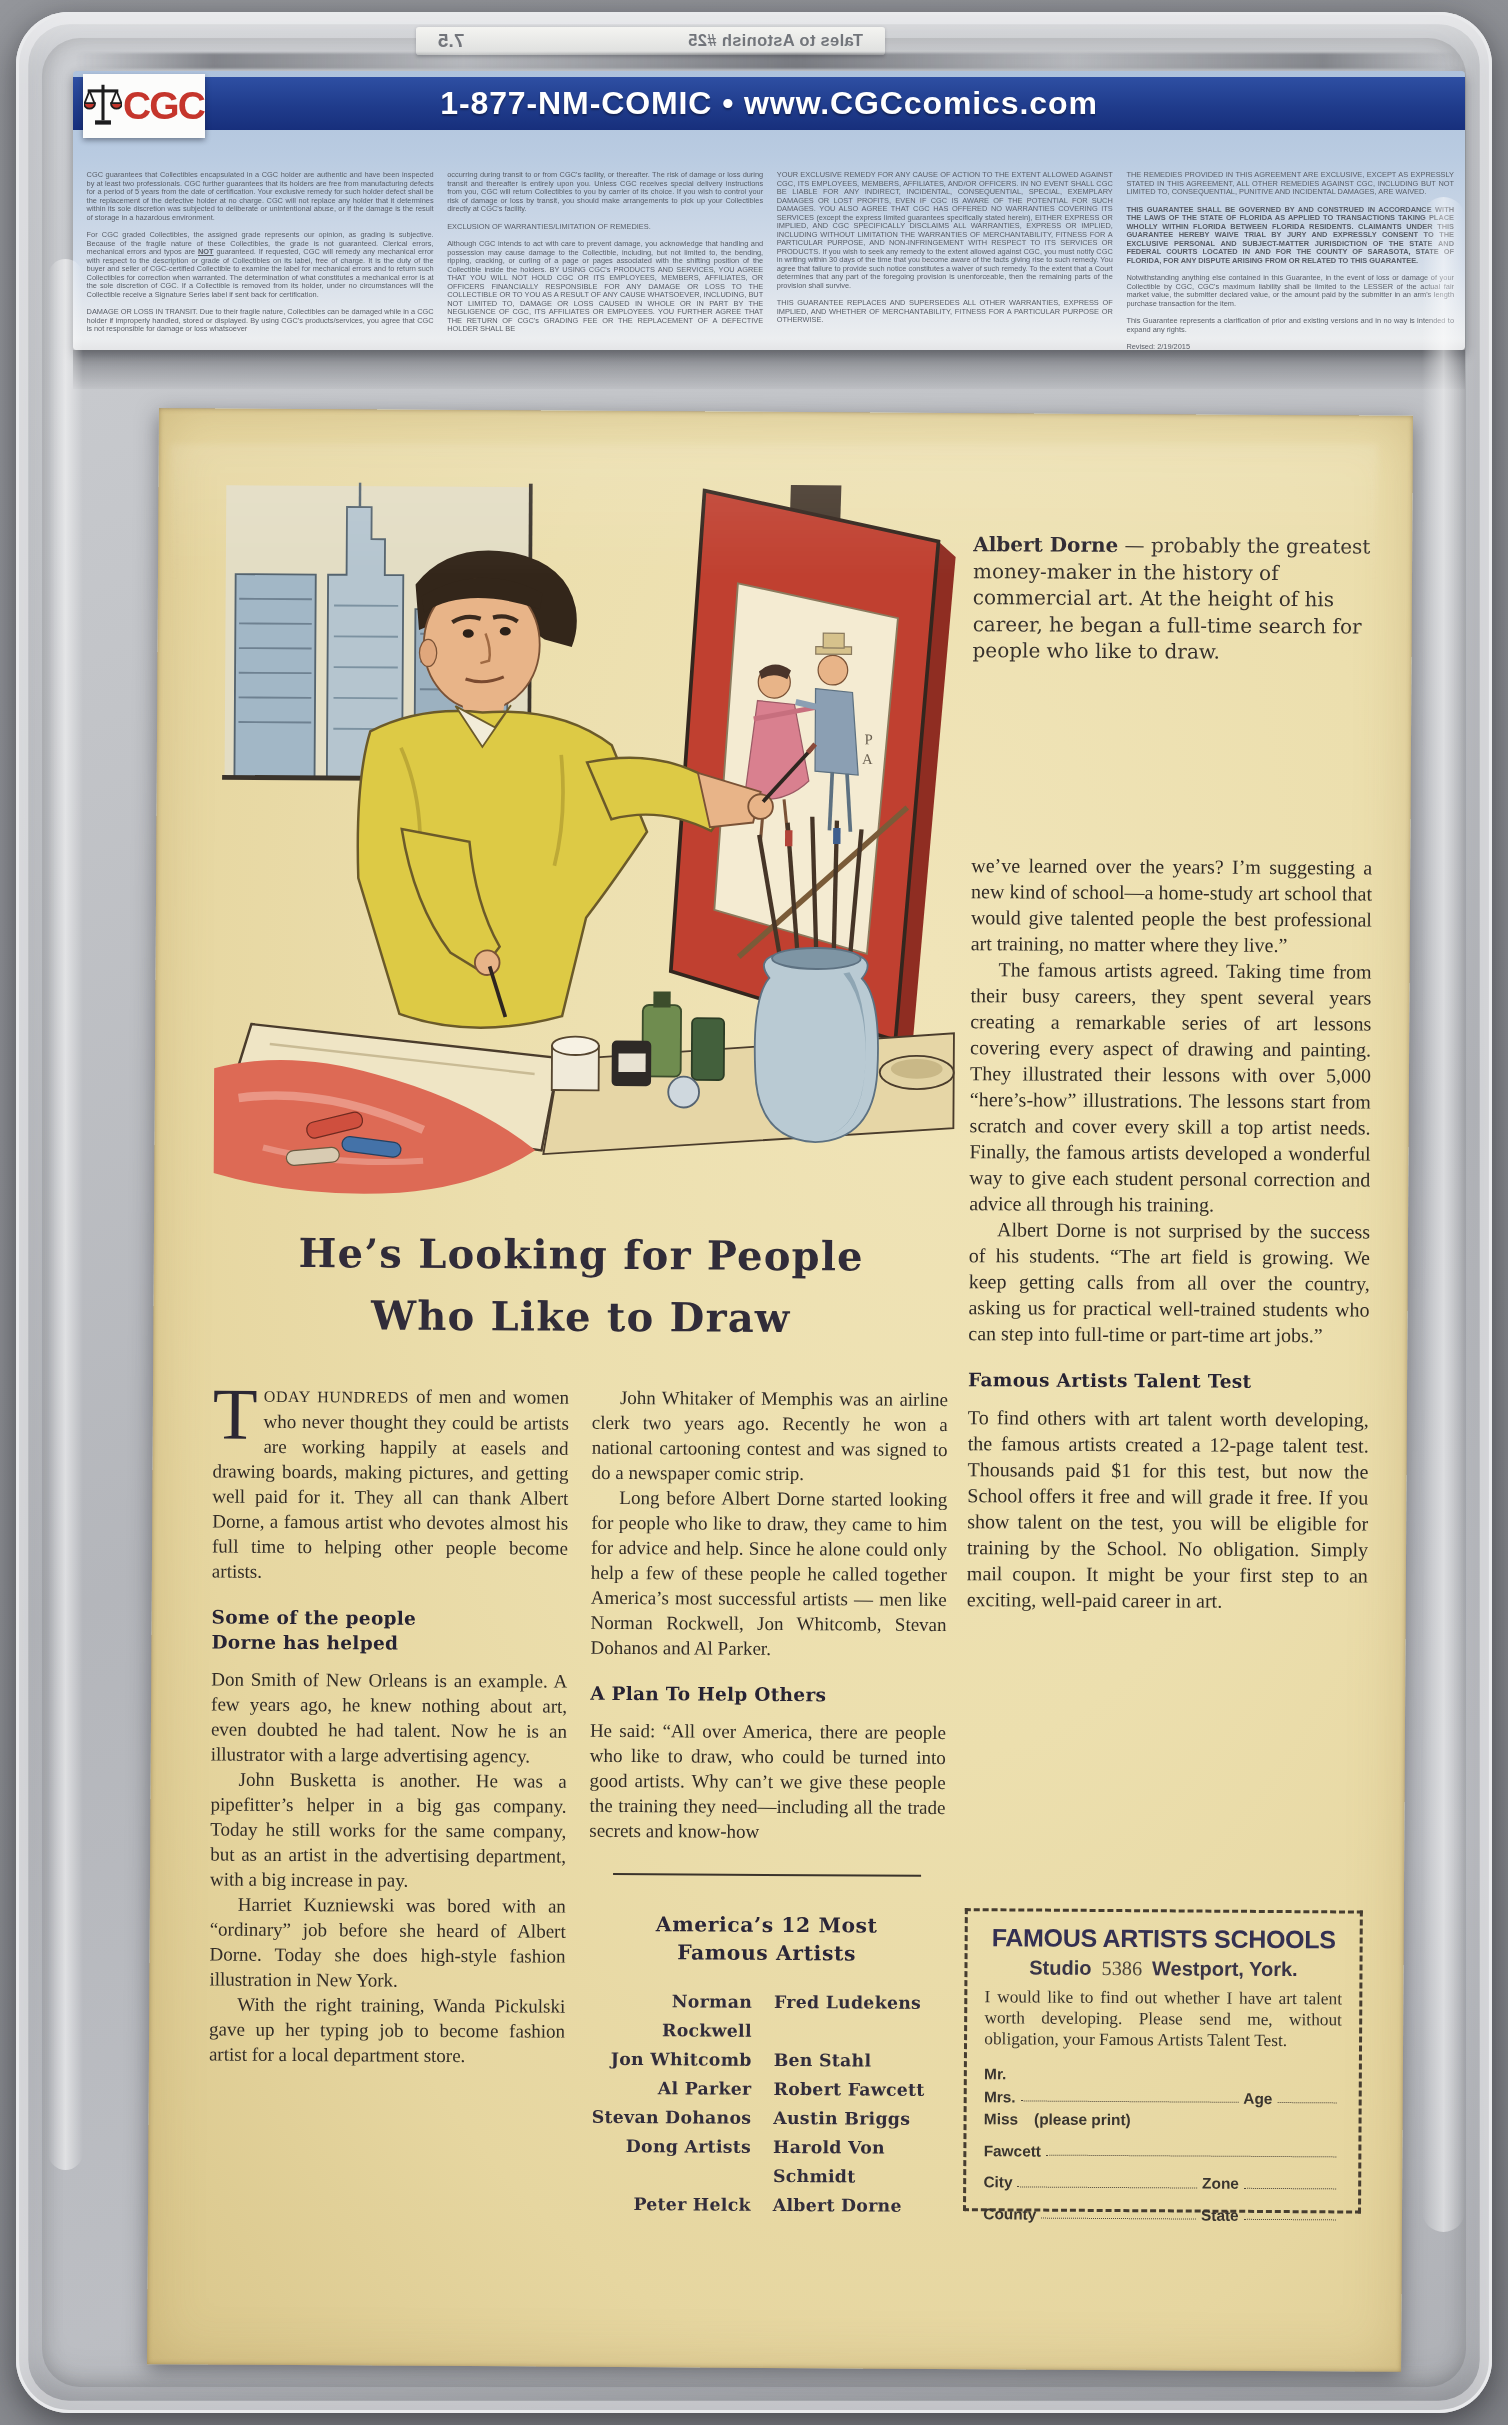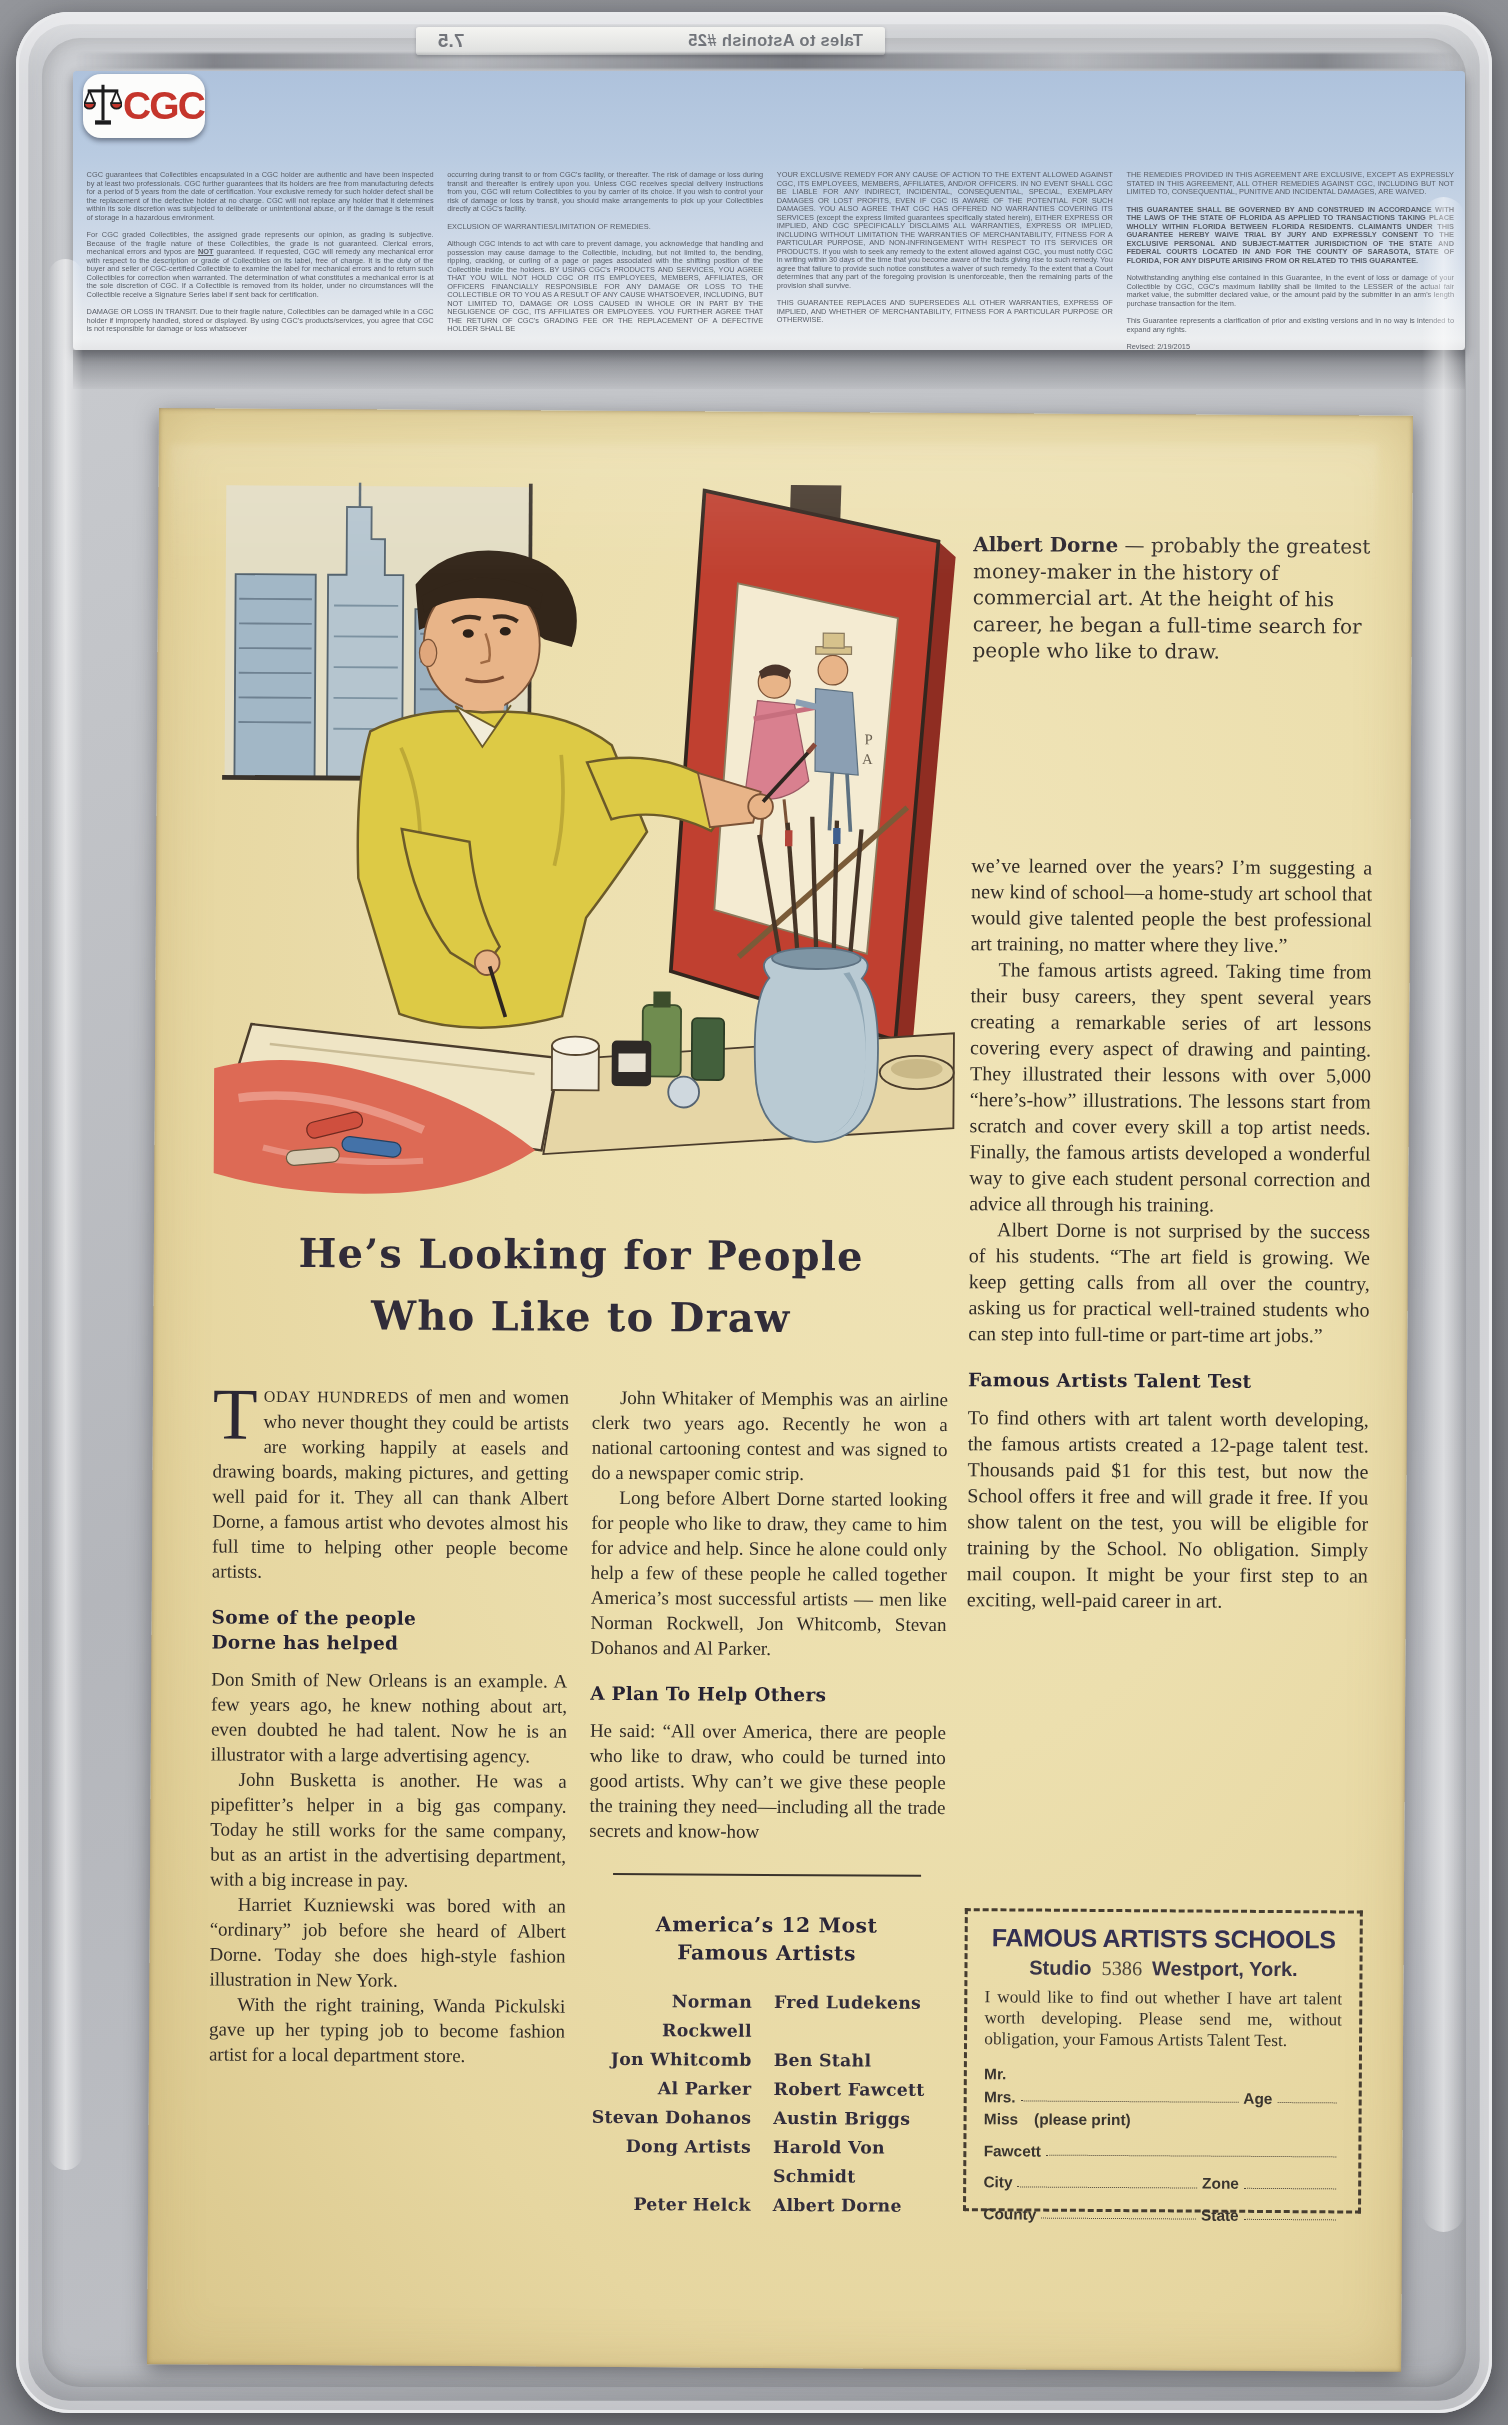"CGC" .logo-box { border-radius: 18px -> 0 }
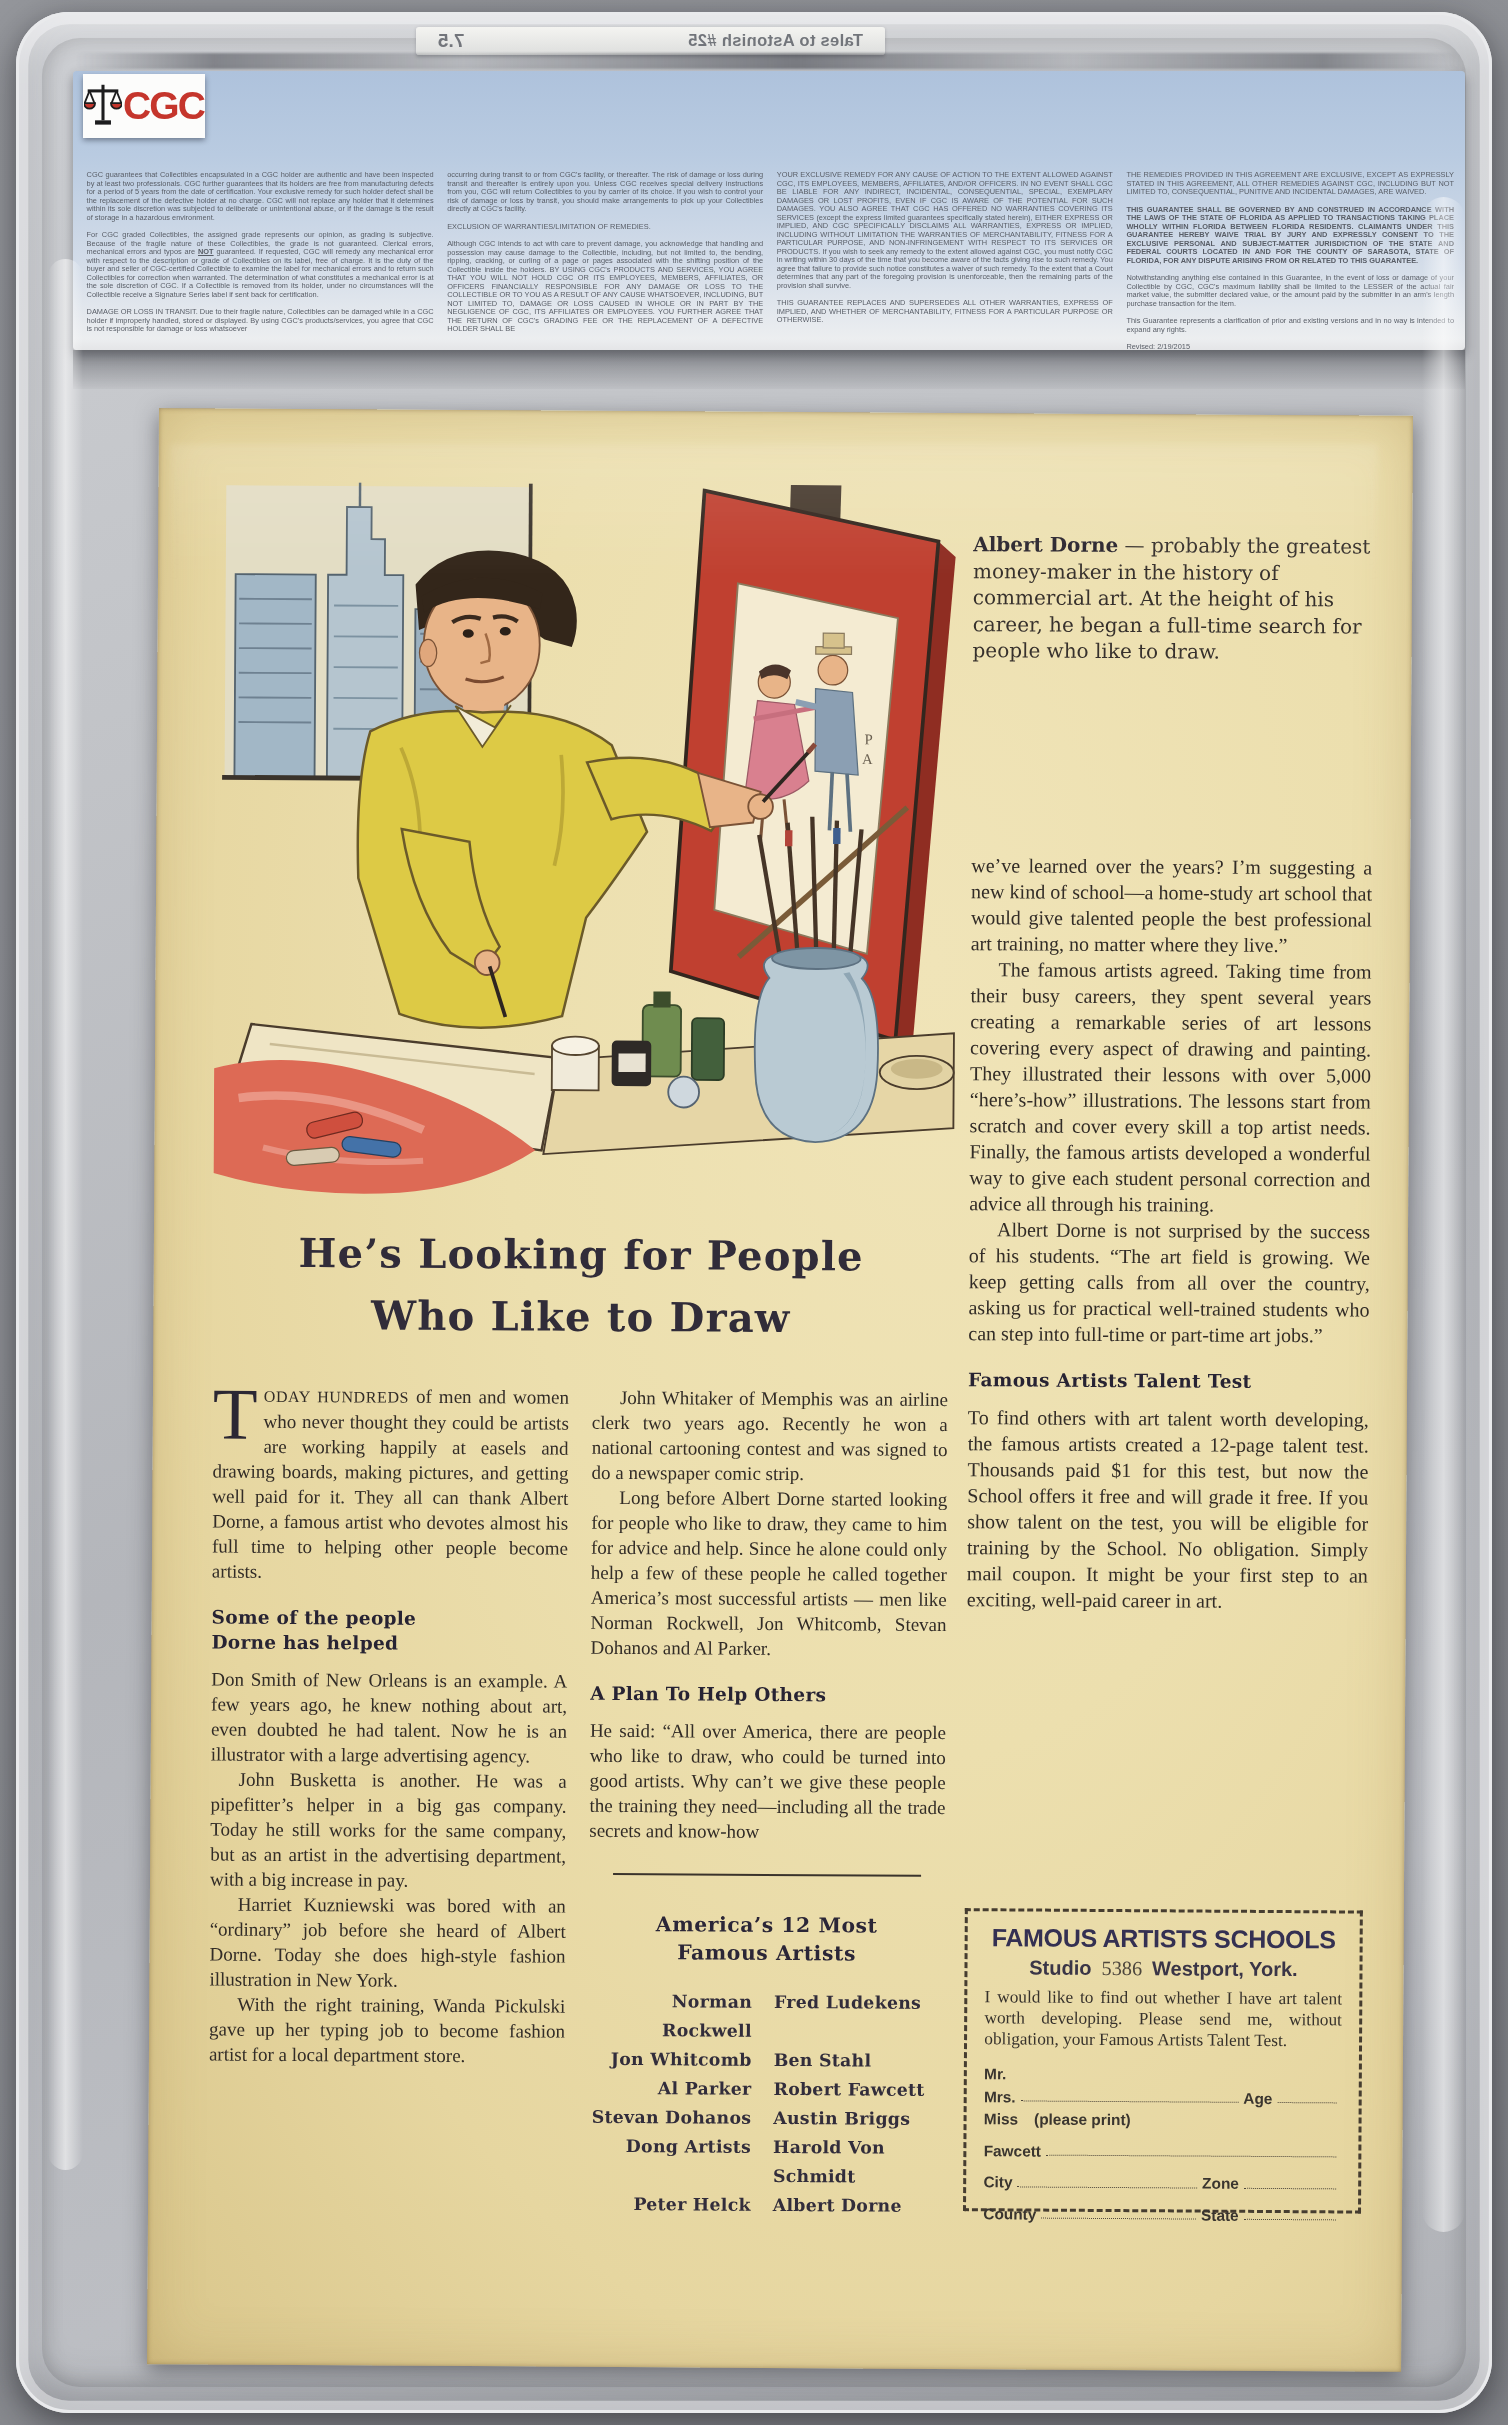"1-877-NM-COMIC • www.CGCcomics.com" div.label-bar { html: none -> <div> <span>1-877-NM-COMIC • www.CGCcomics.com</span> </div> }
